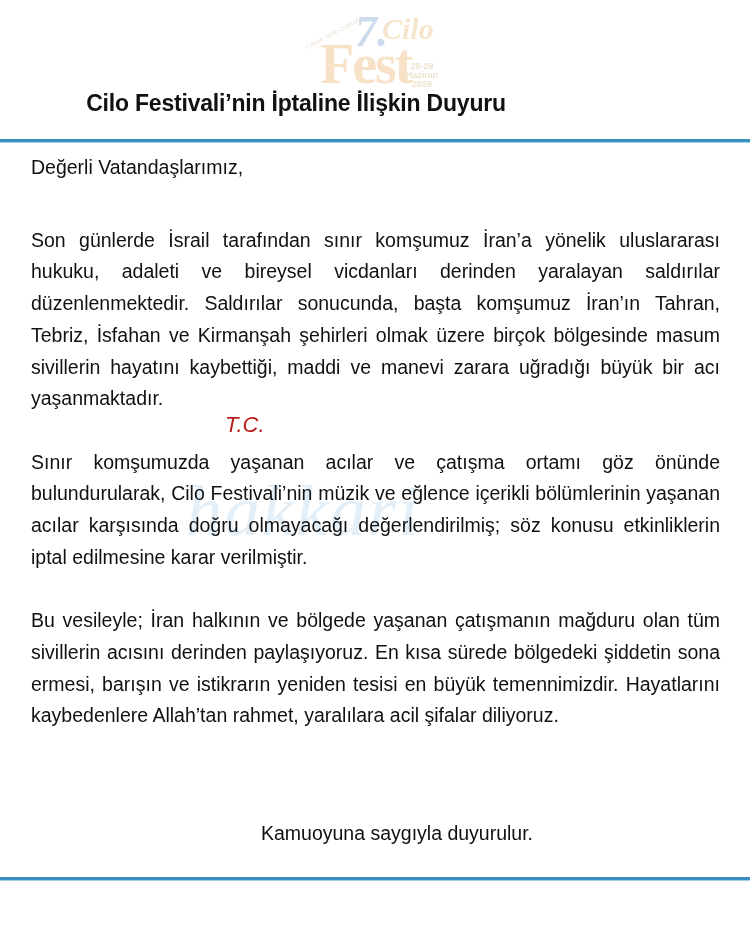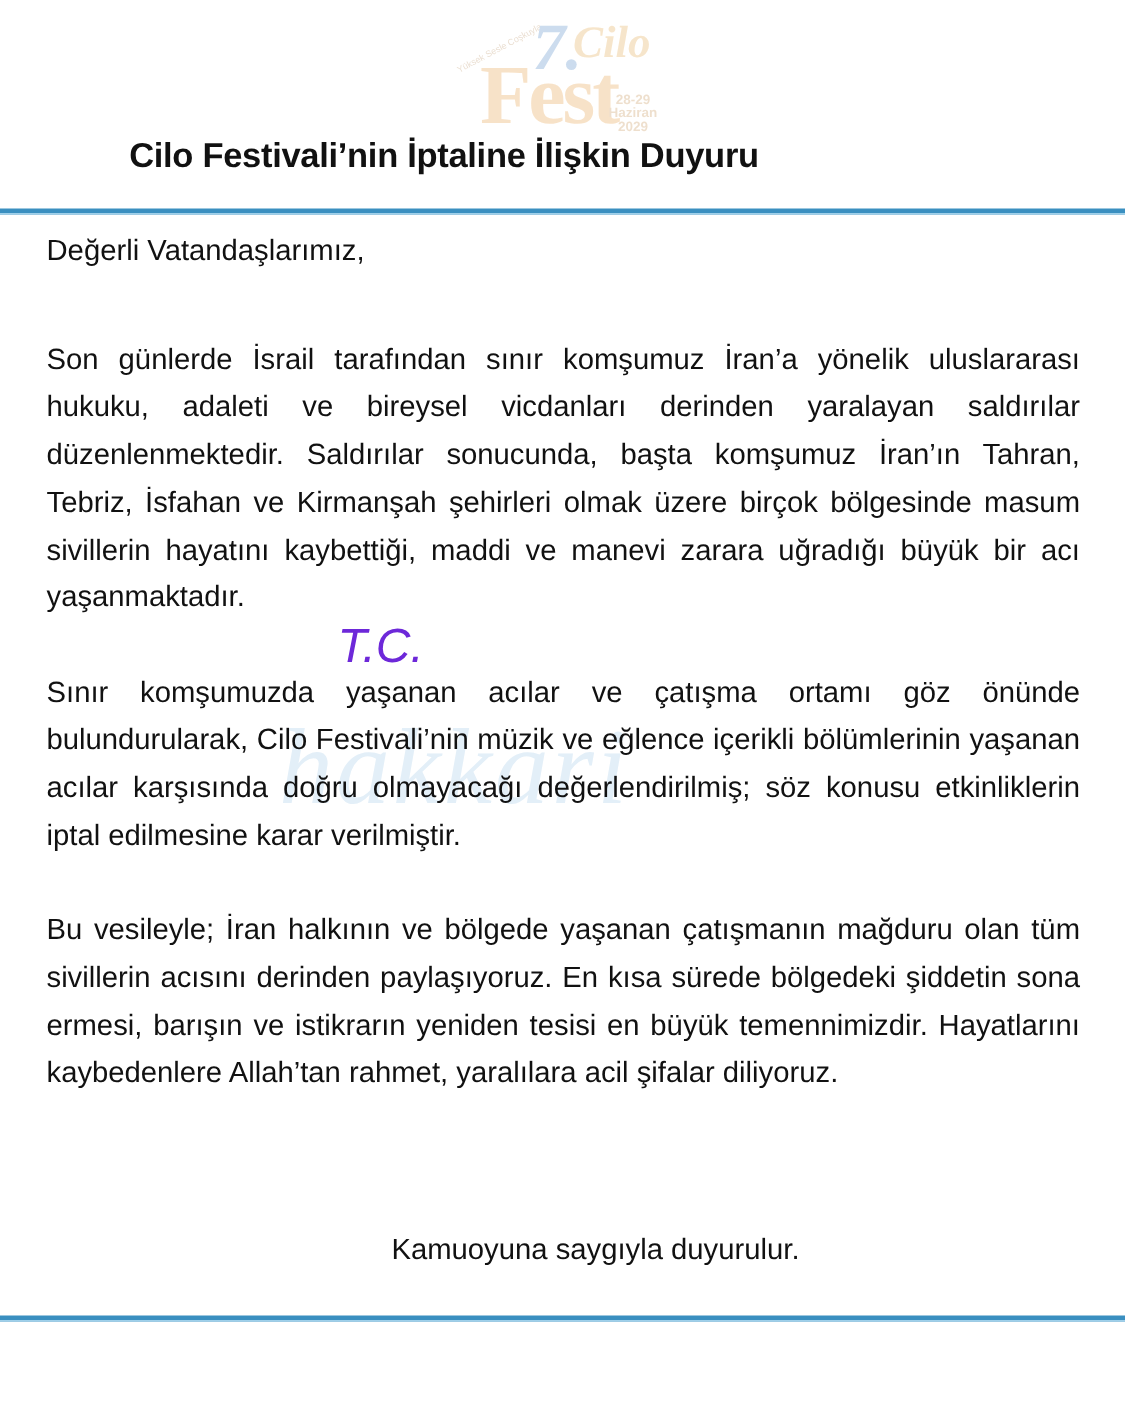"T.C." .watermark .tc { color: #6d28d9 -> #b91c1c; font-size: 32px -> 22px }
